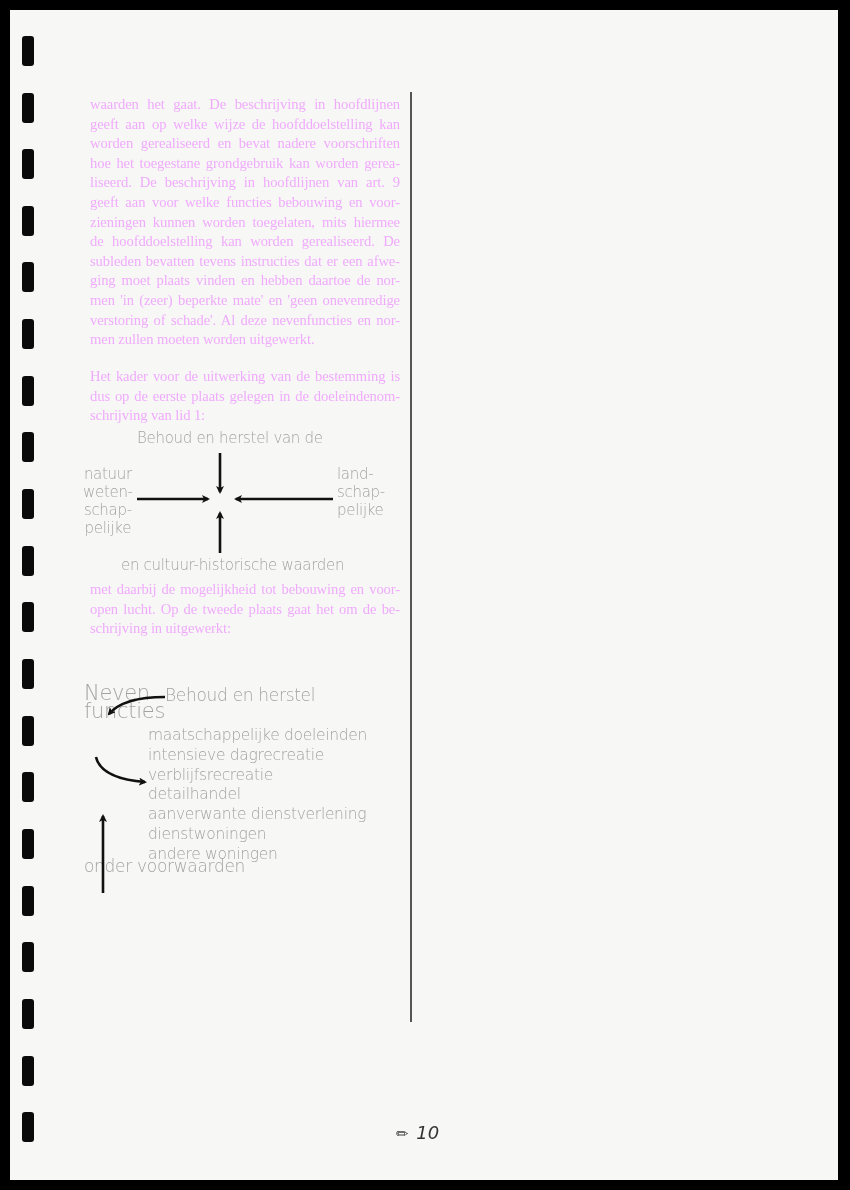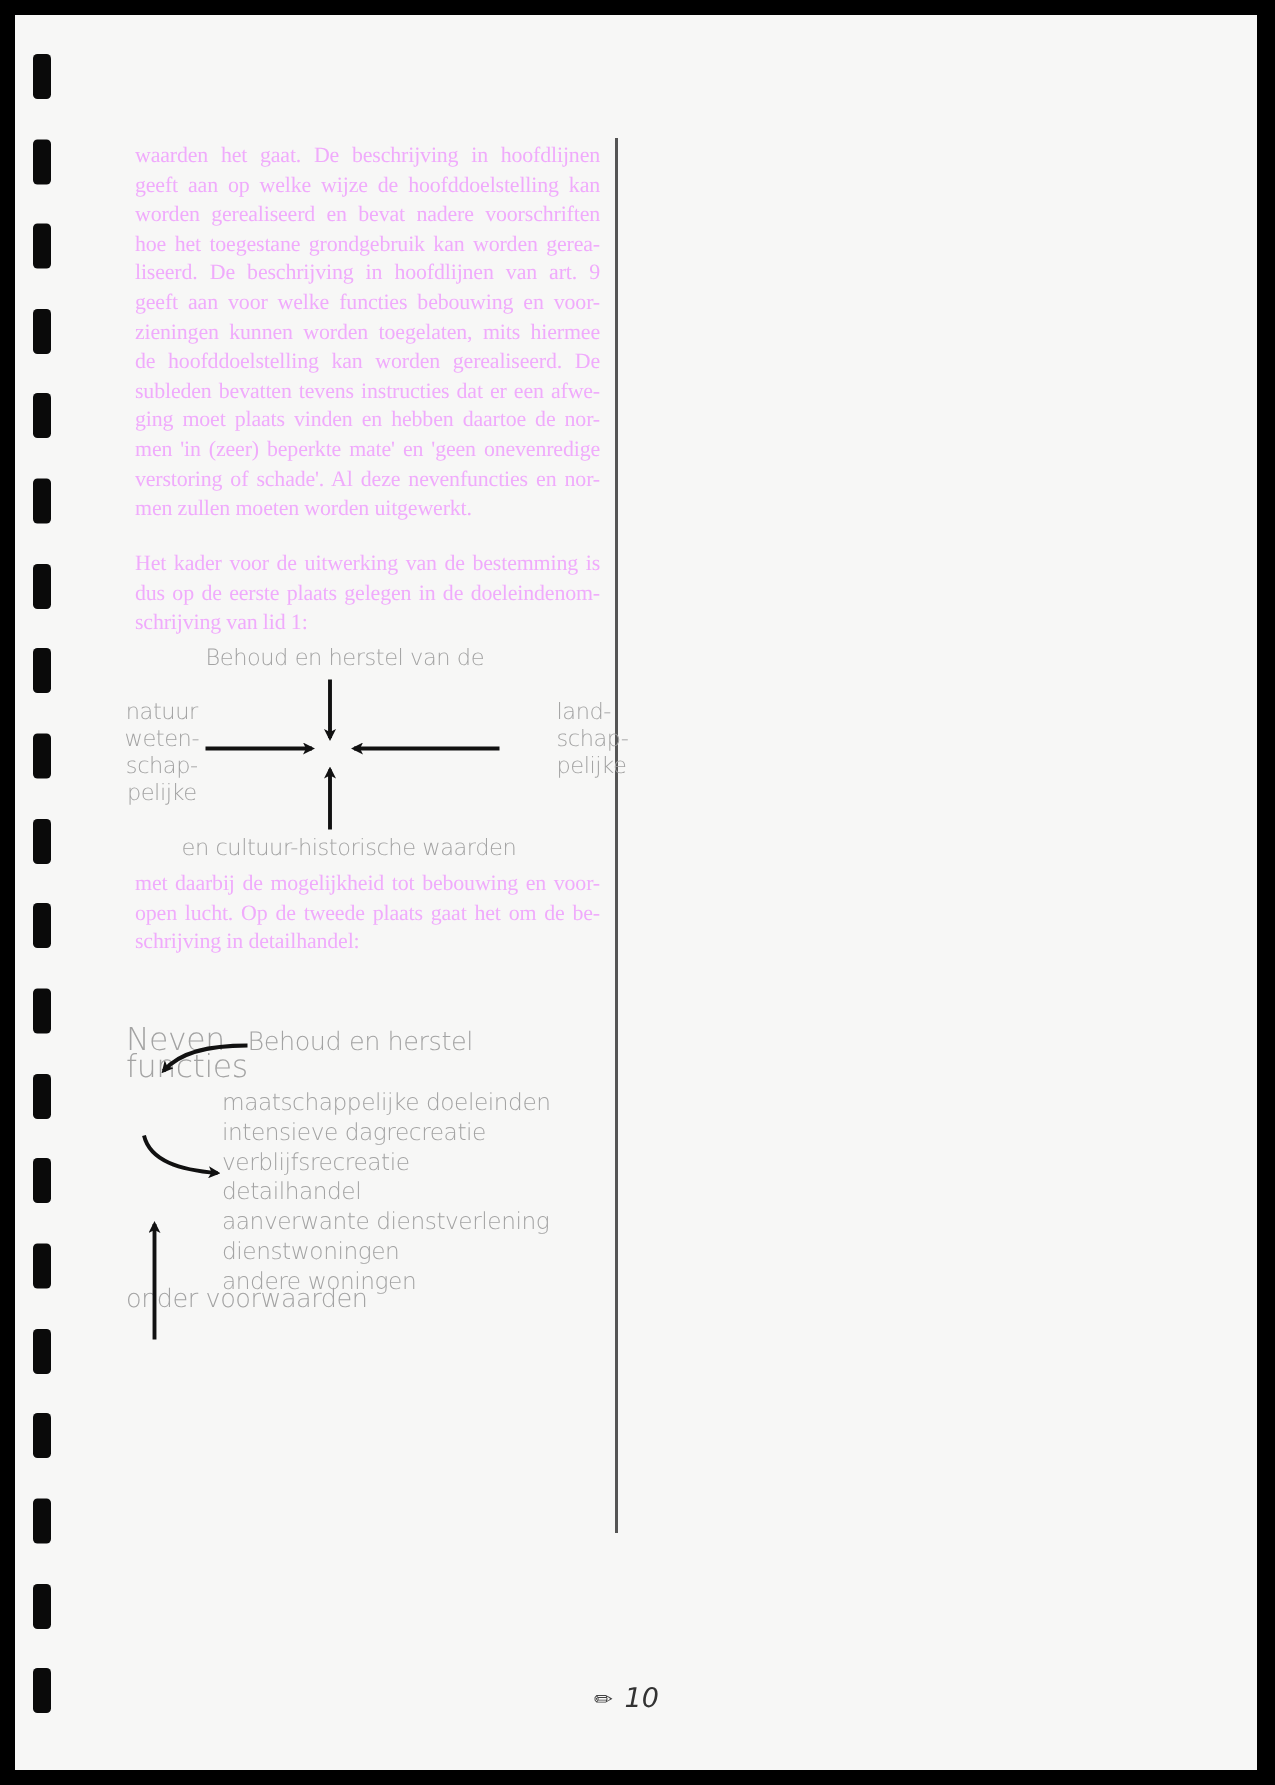"land-" div.diag { margin-left: 34px -> none }
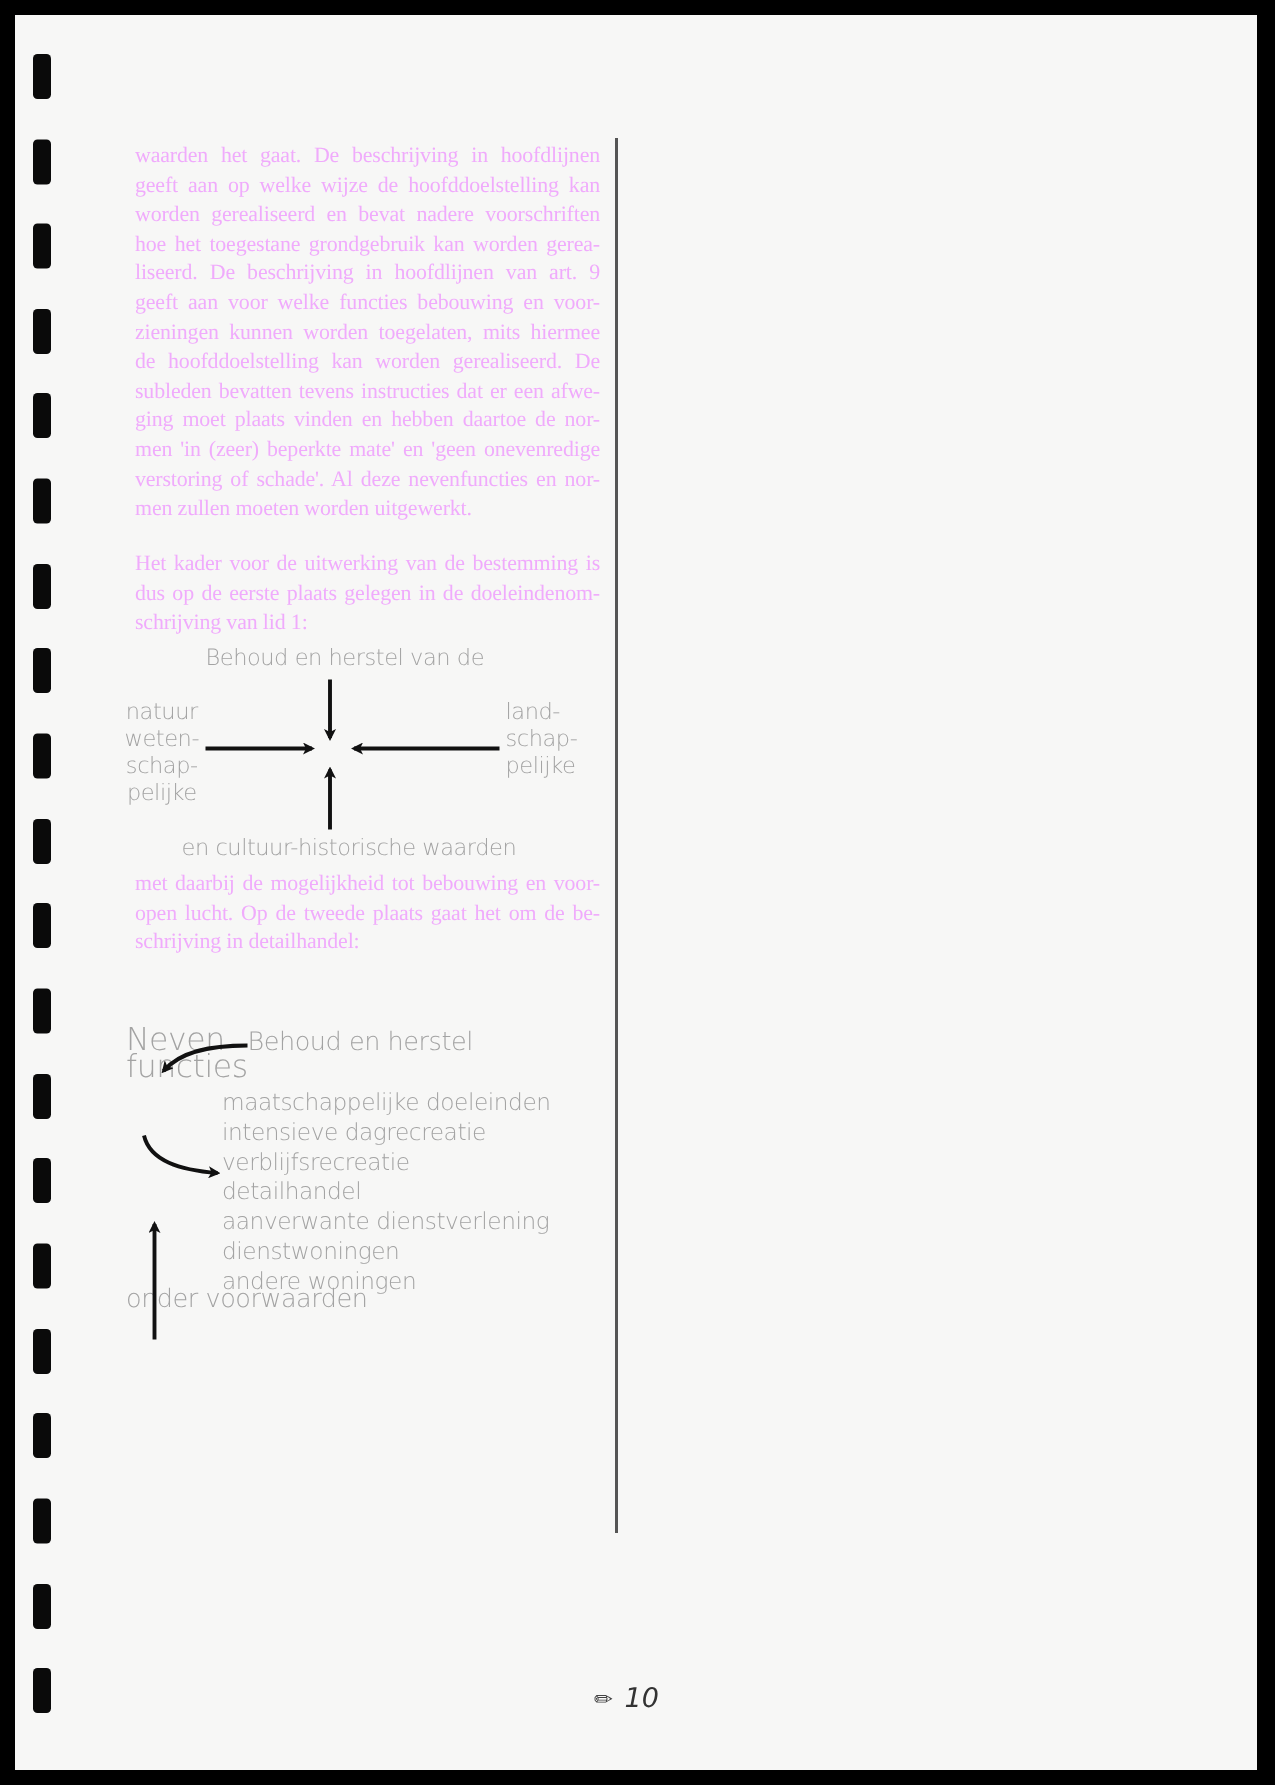"schrijving in detailhandel:" span.ln { text: detailhandel -> uitgewerkt }
